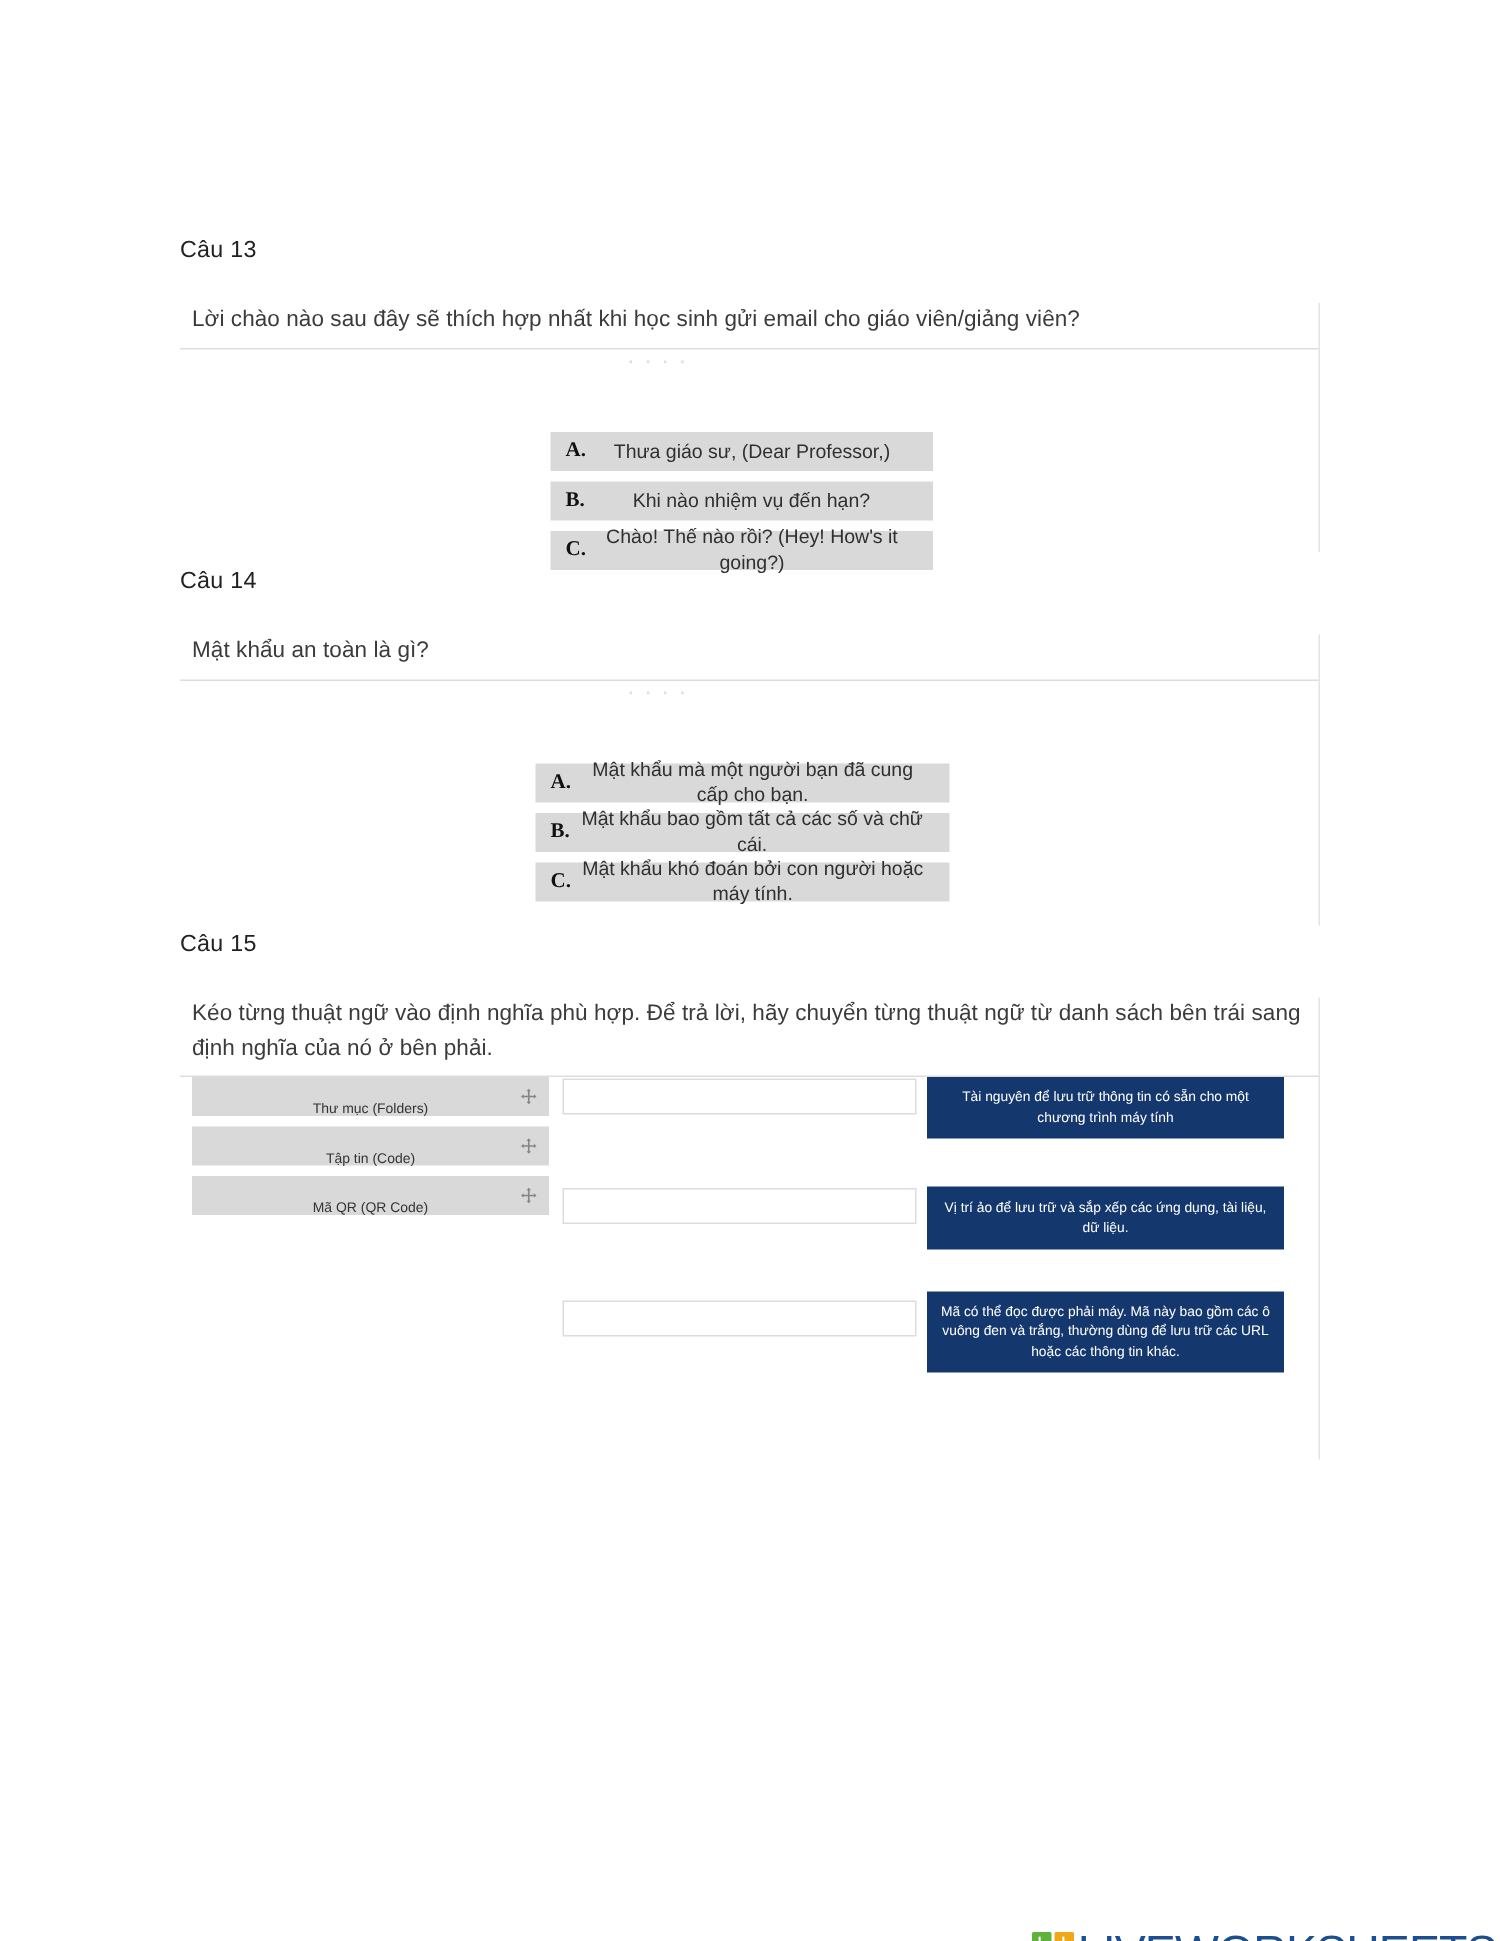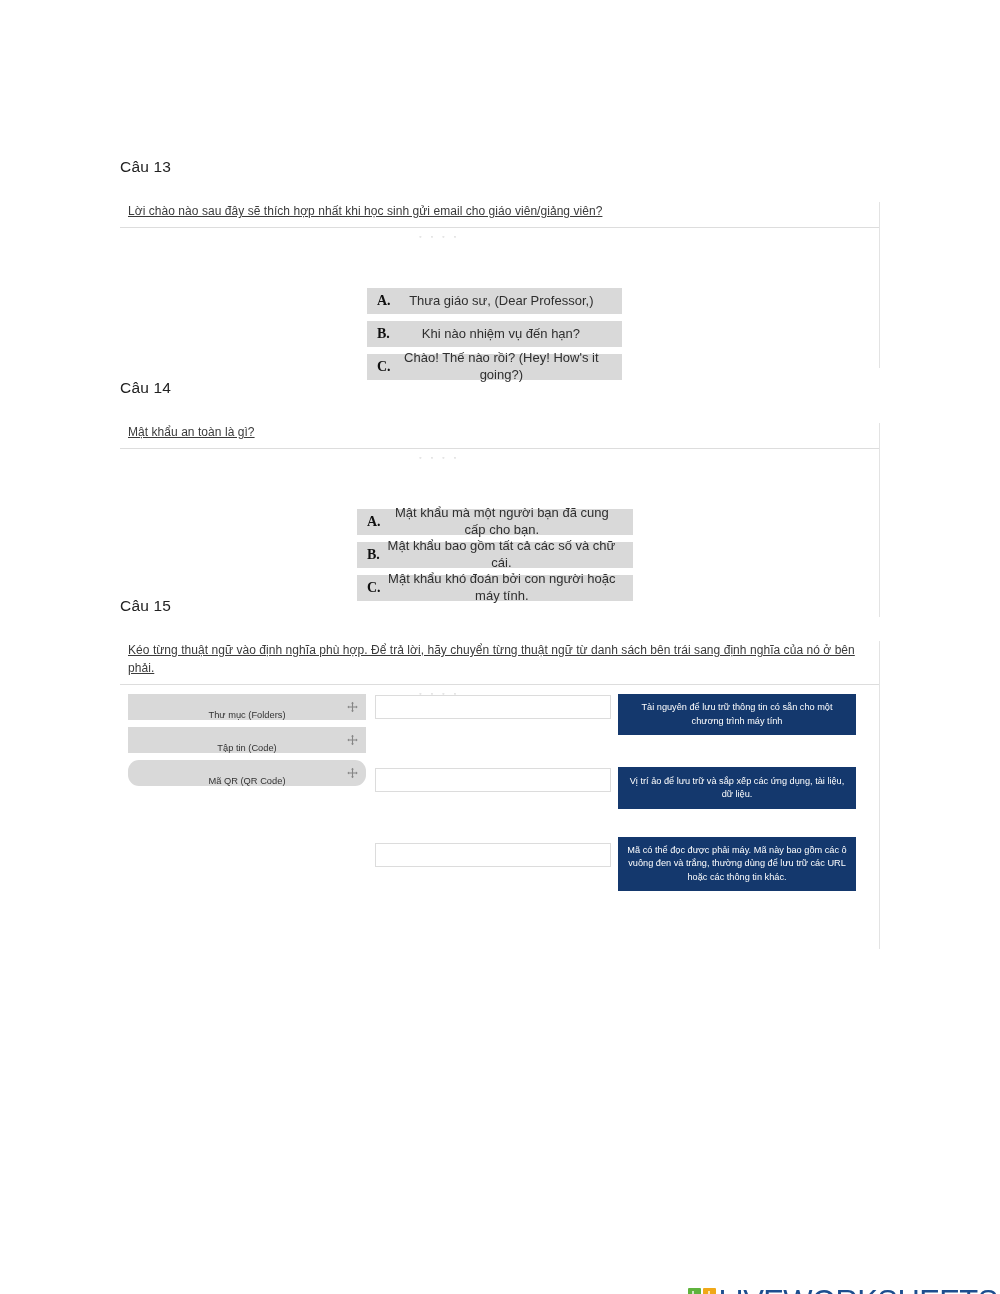"Lời chào nào sau đây" .q-prompt { font-size: 12px -> 15px; text-decoration: underline -> none }
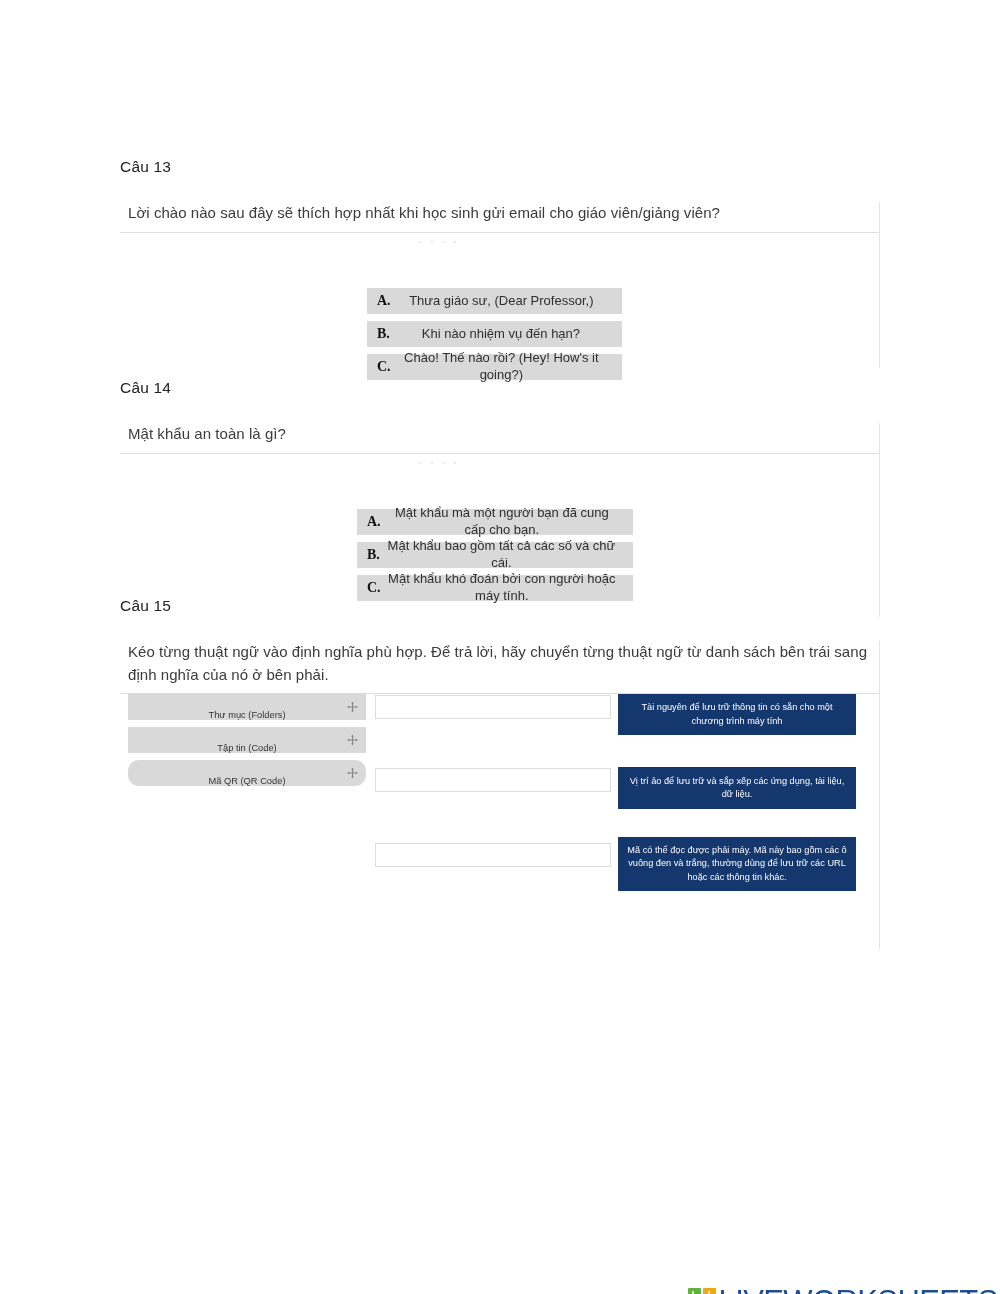"Câu 15" div.q-block { top: 557px -> 581px }
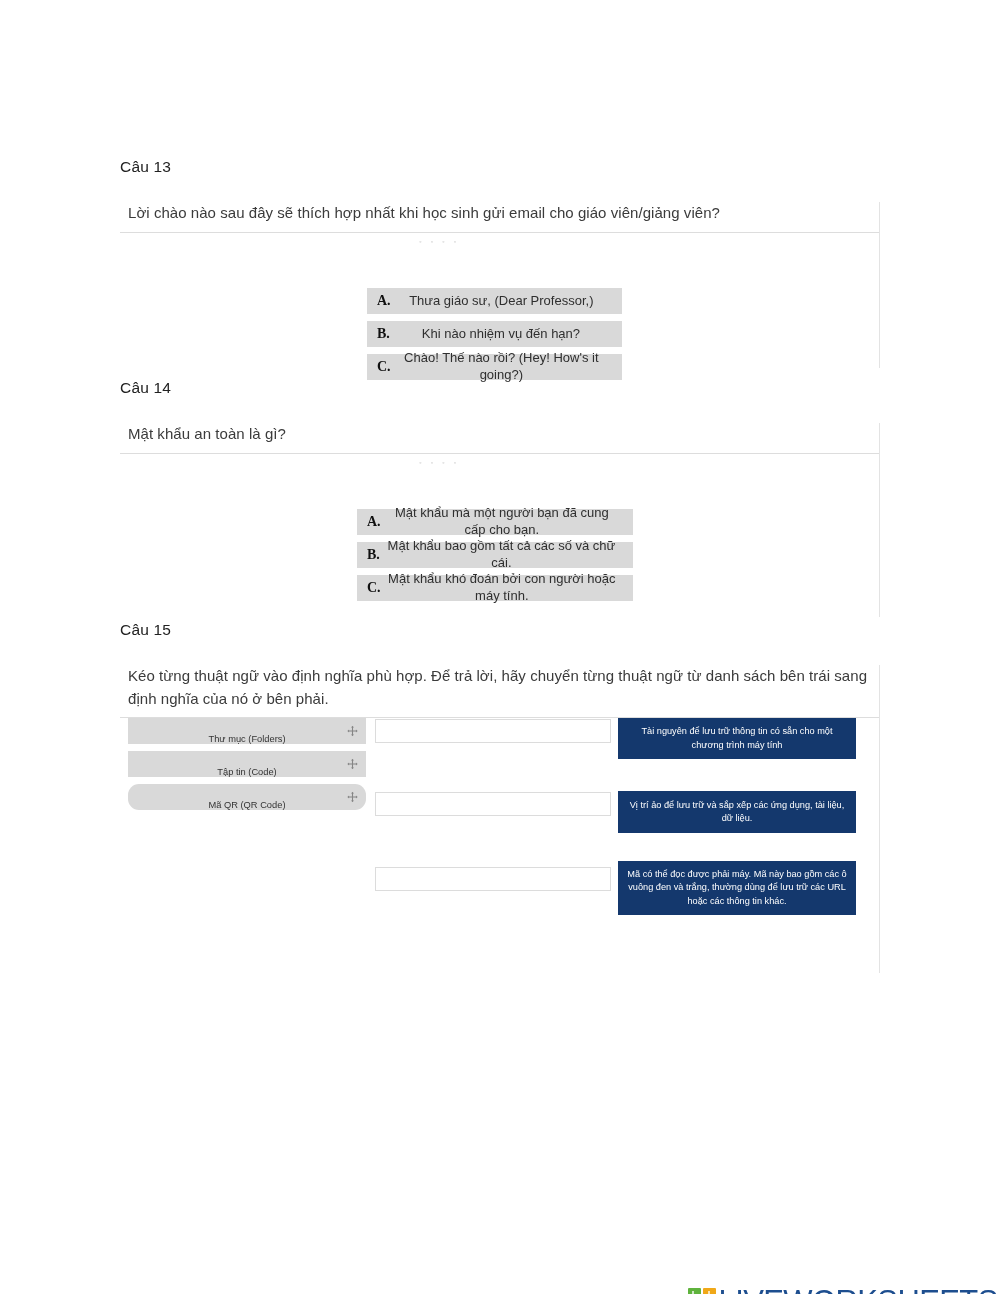"Mã QR (QR Code)" div.term-box { border-radius: 11px -> none }
